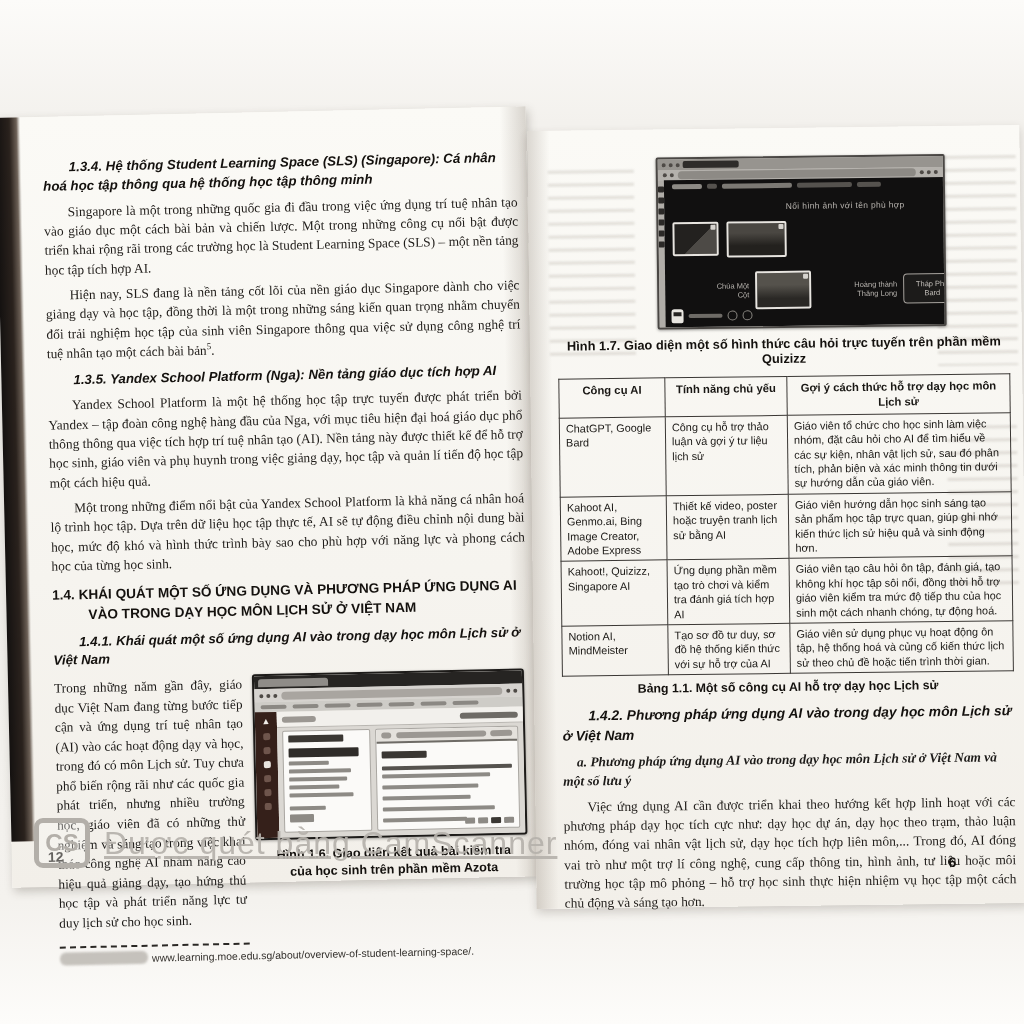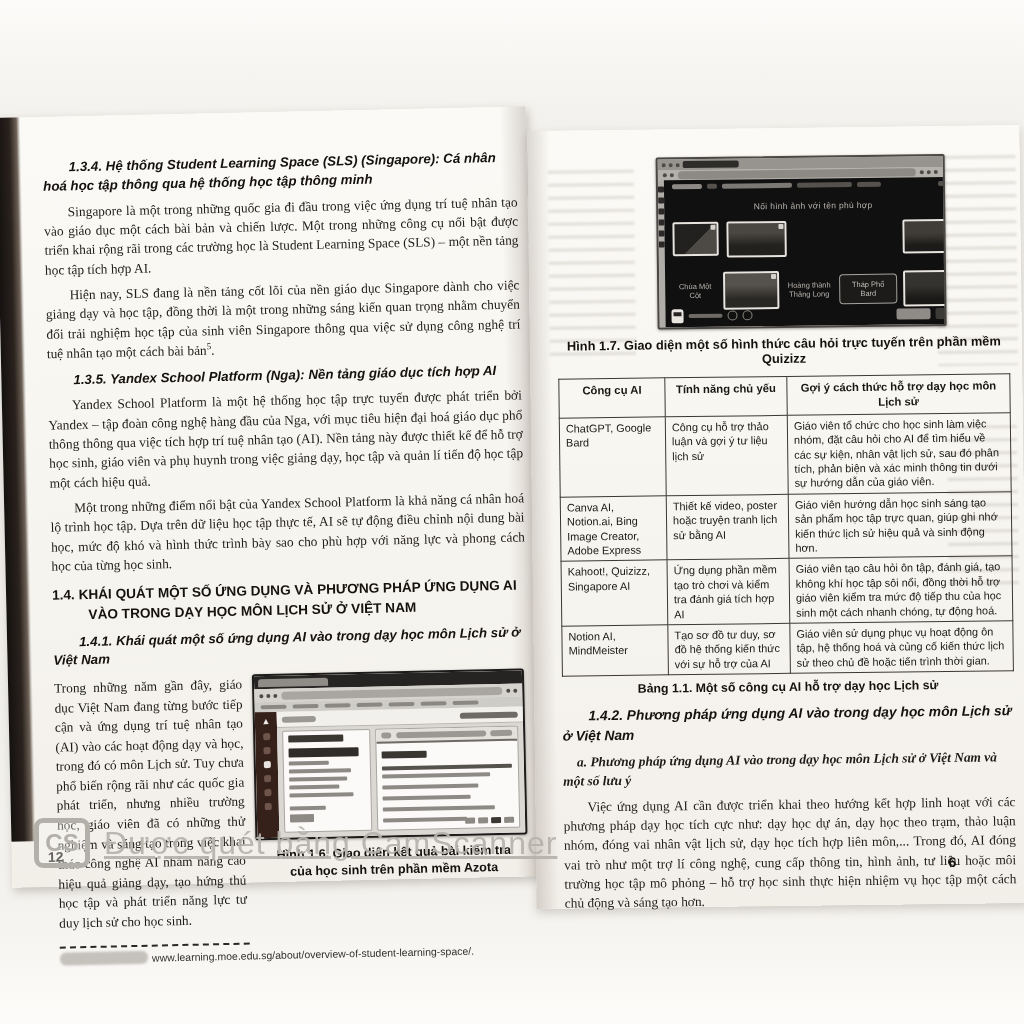"Chùa Một Cột" .f17-label { margin-left: none -> 32px; text-align: center -> right }
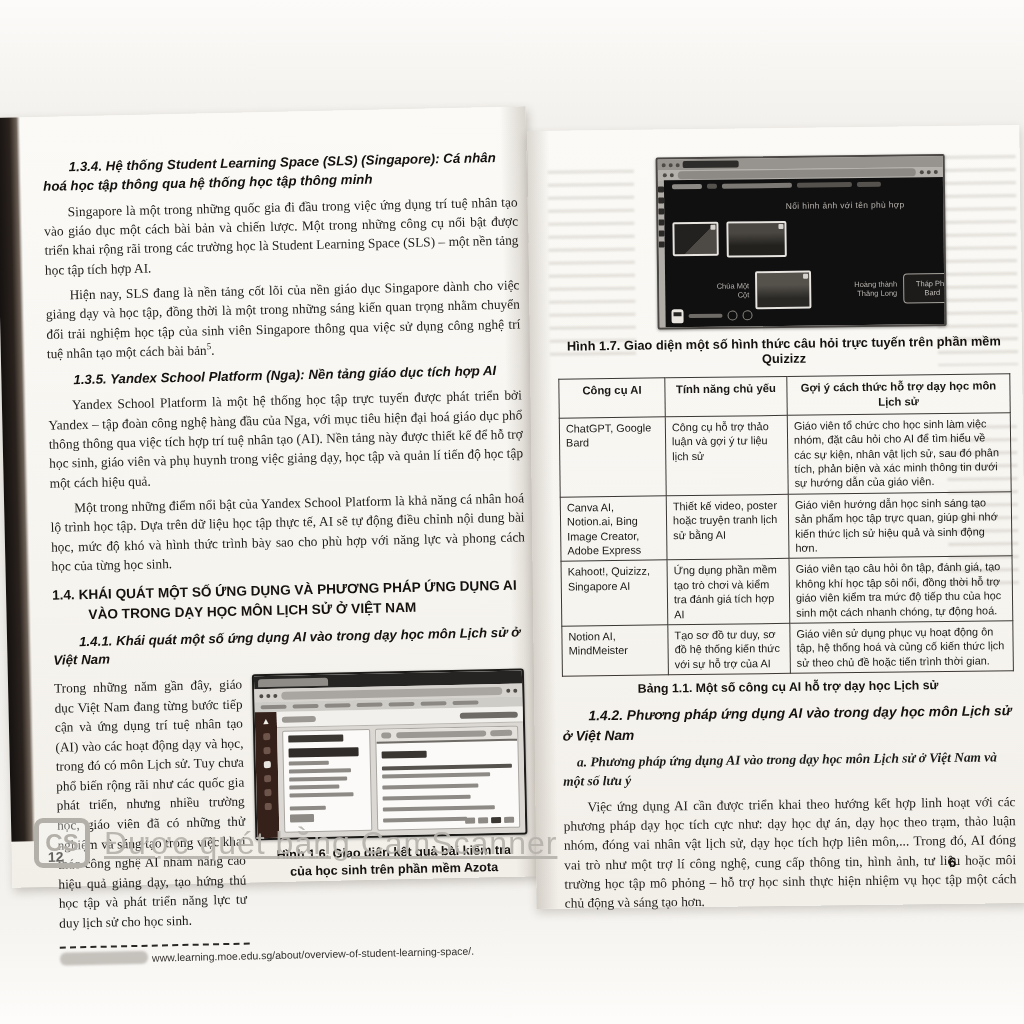"Canva AI, Notion.ai, Bing Image" td { text: Canva AI, Notion.ai -> Kahoot AI, Genmo.ai }
